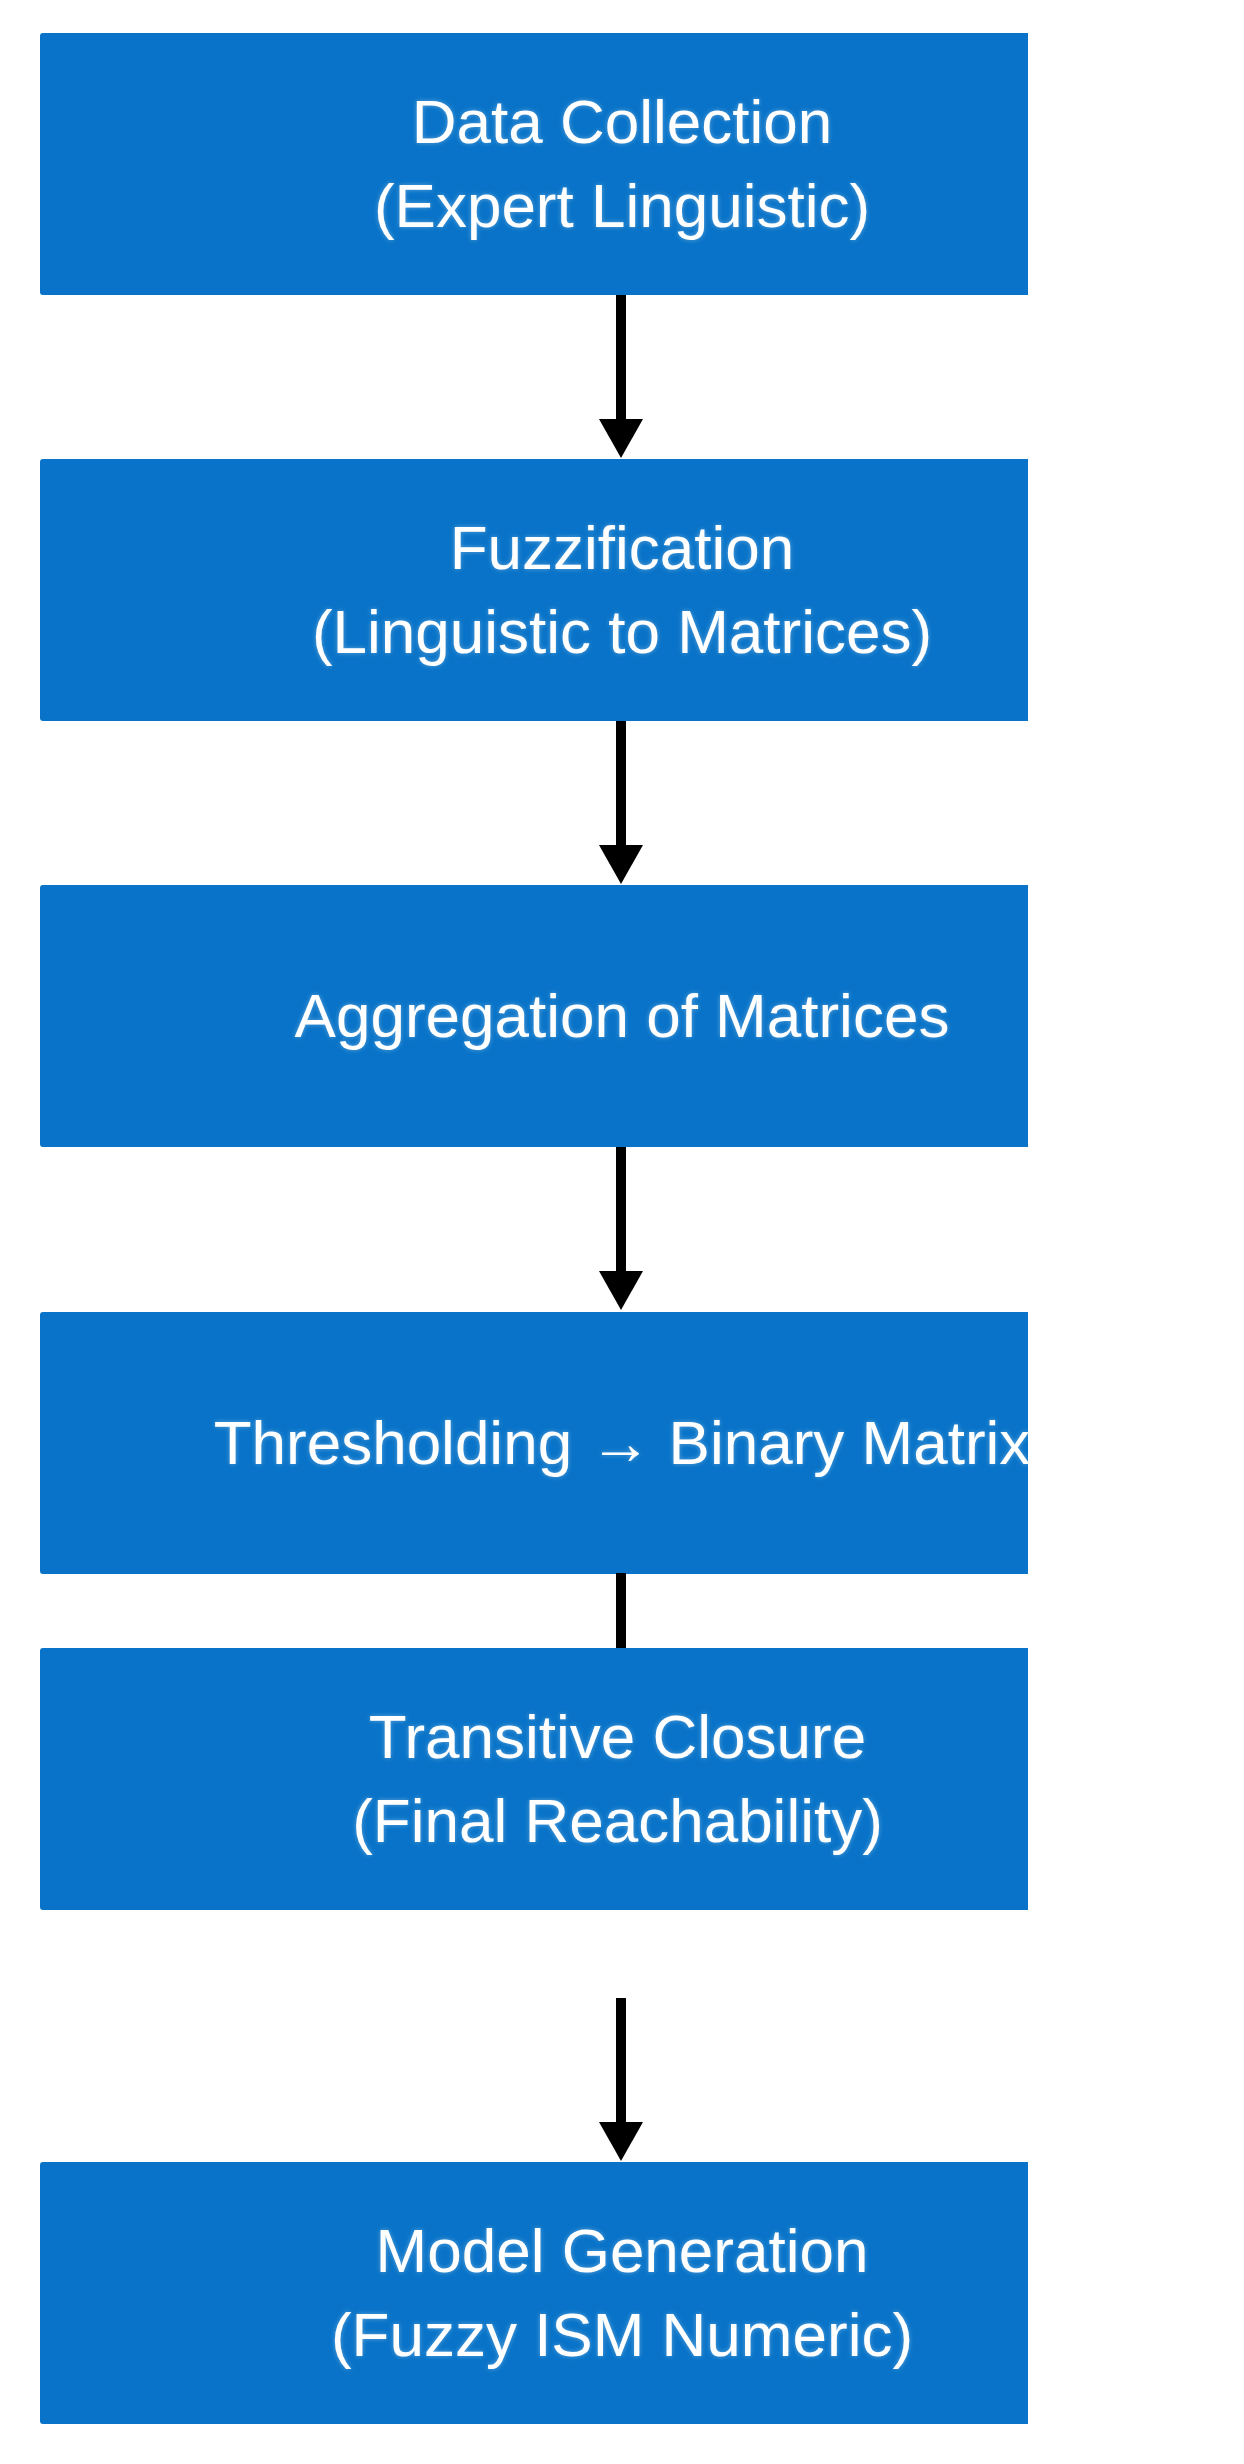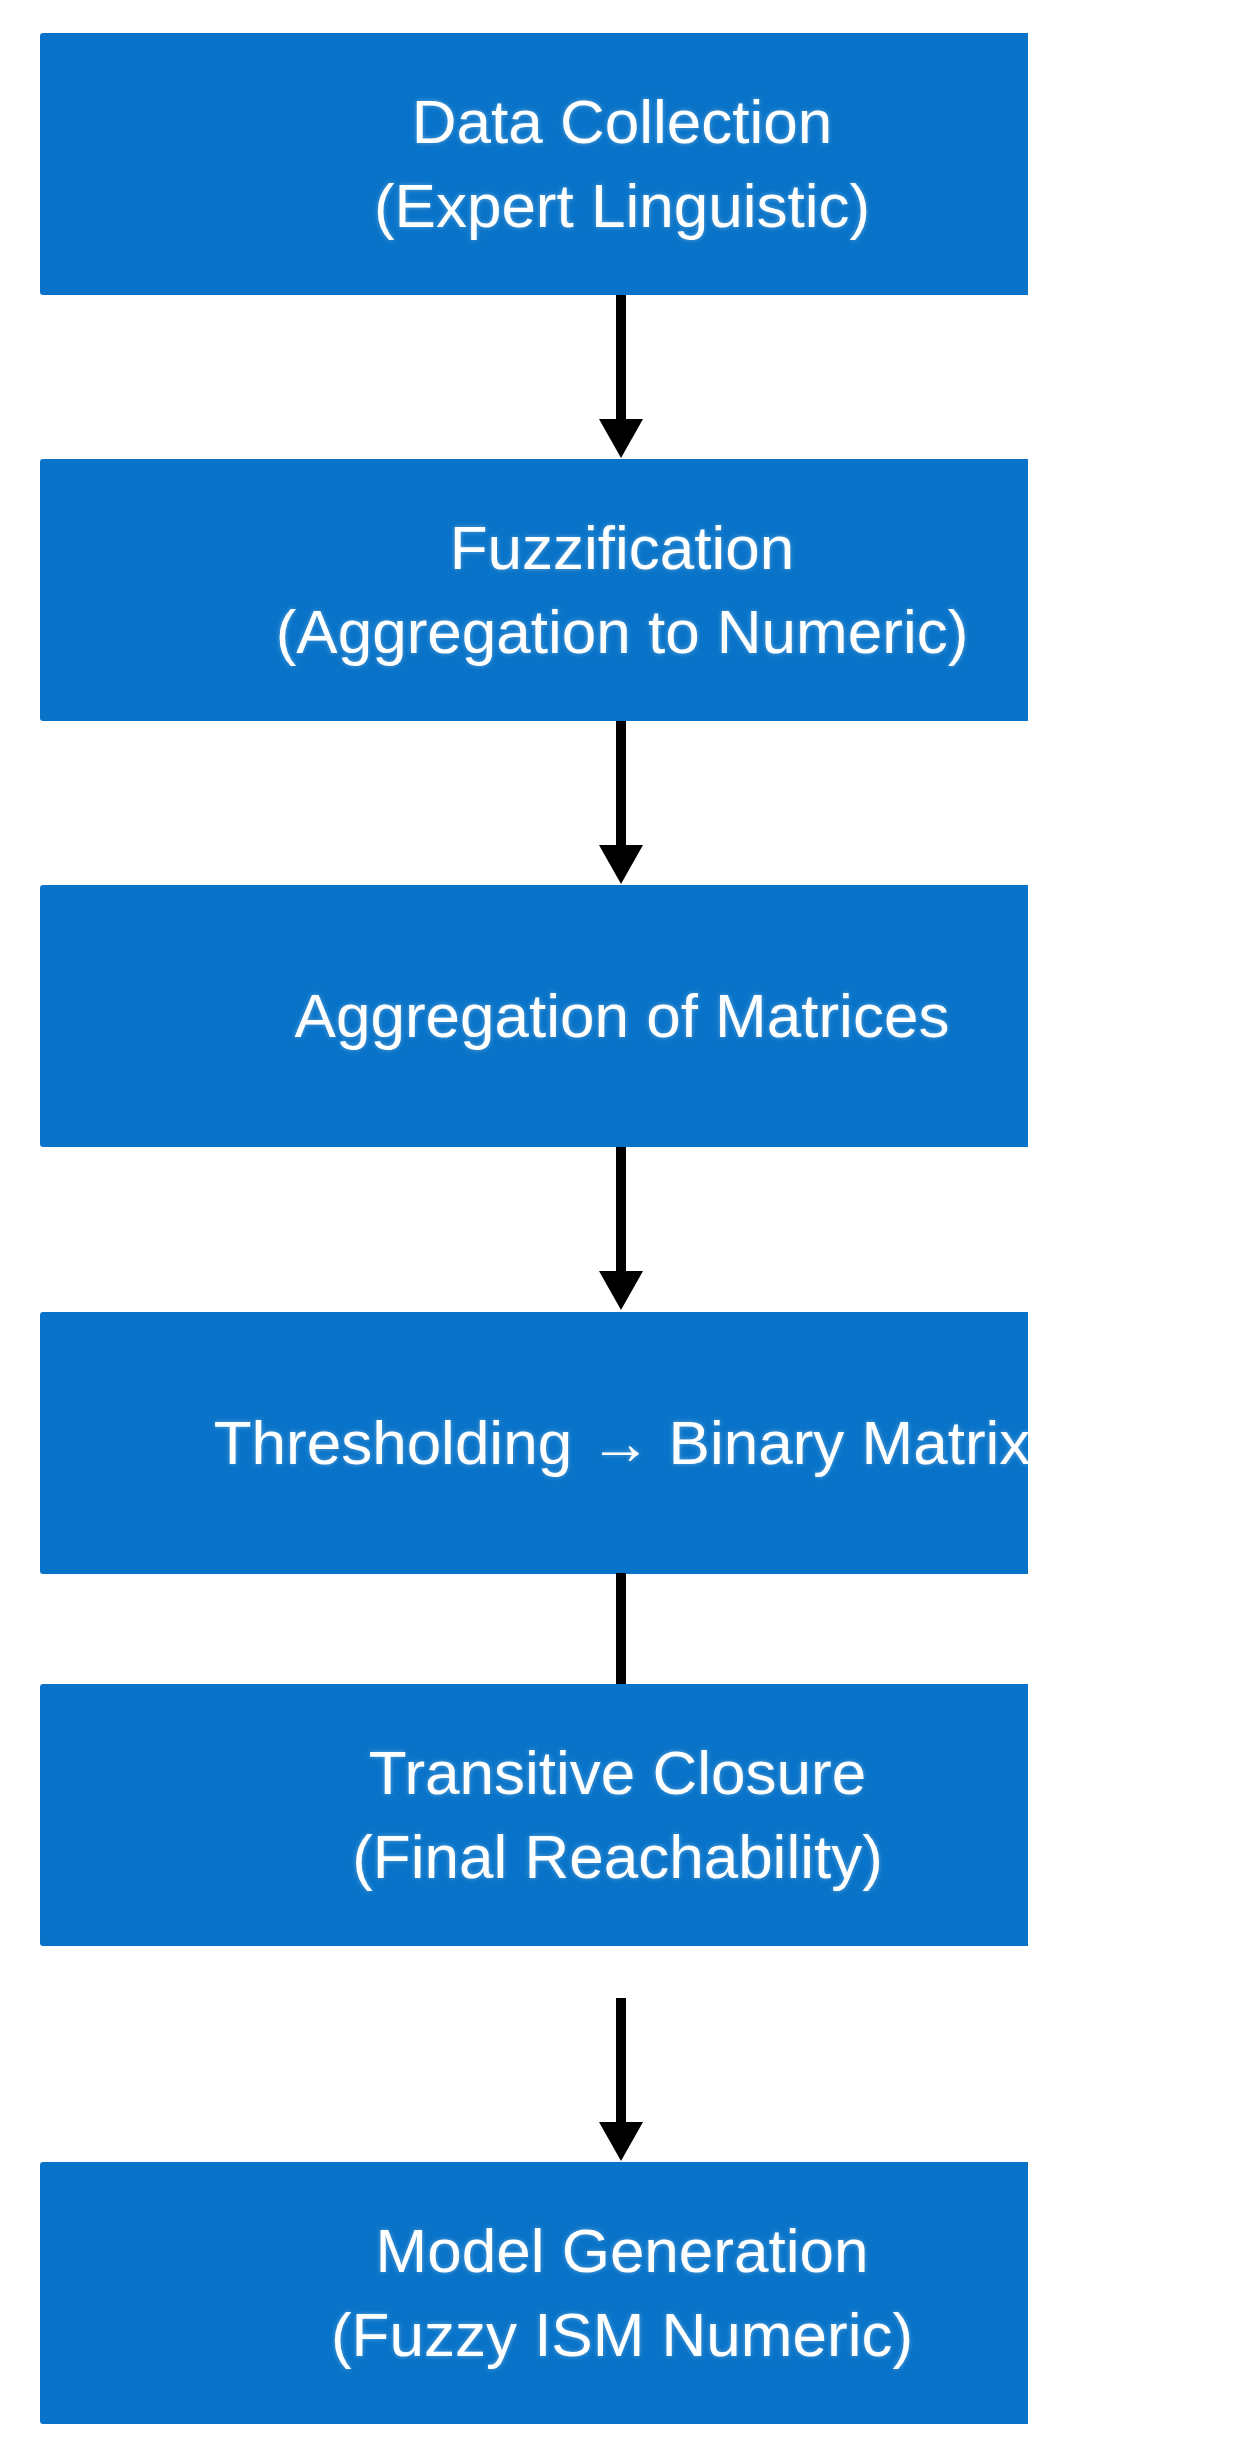"(Aggregation to Numeric)" div.step-line { text: Aggregation to Numeric -> Linguistic to Matrices }
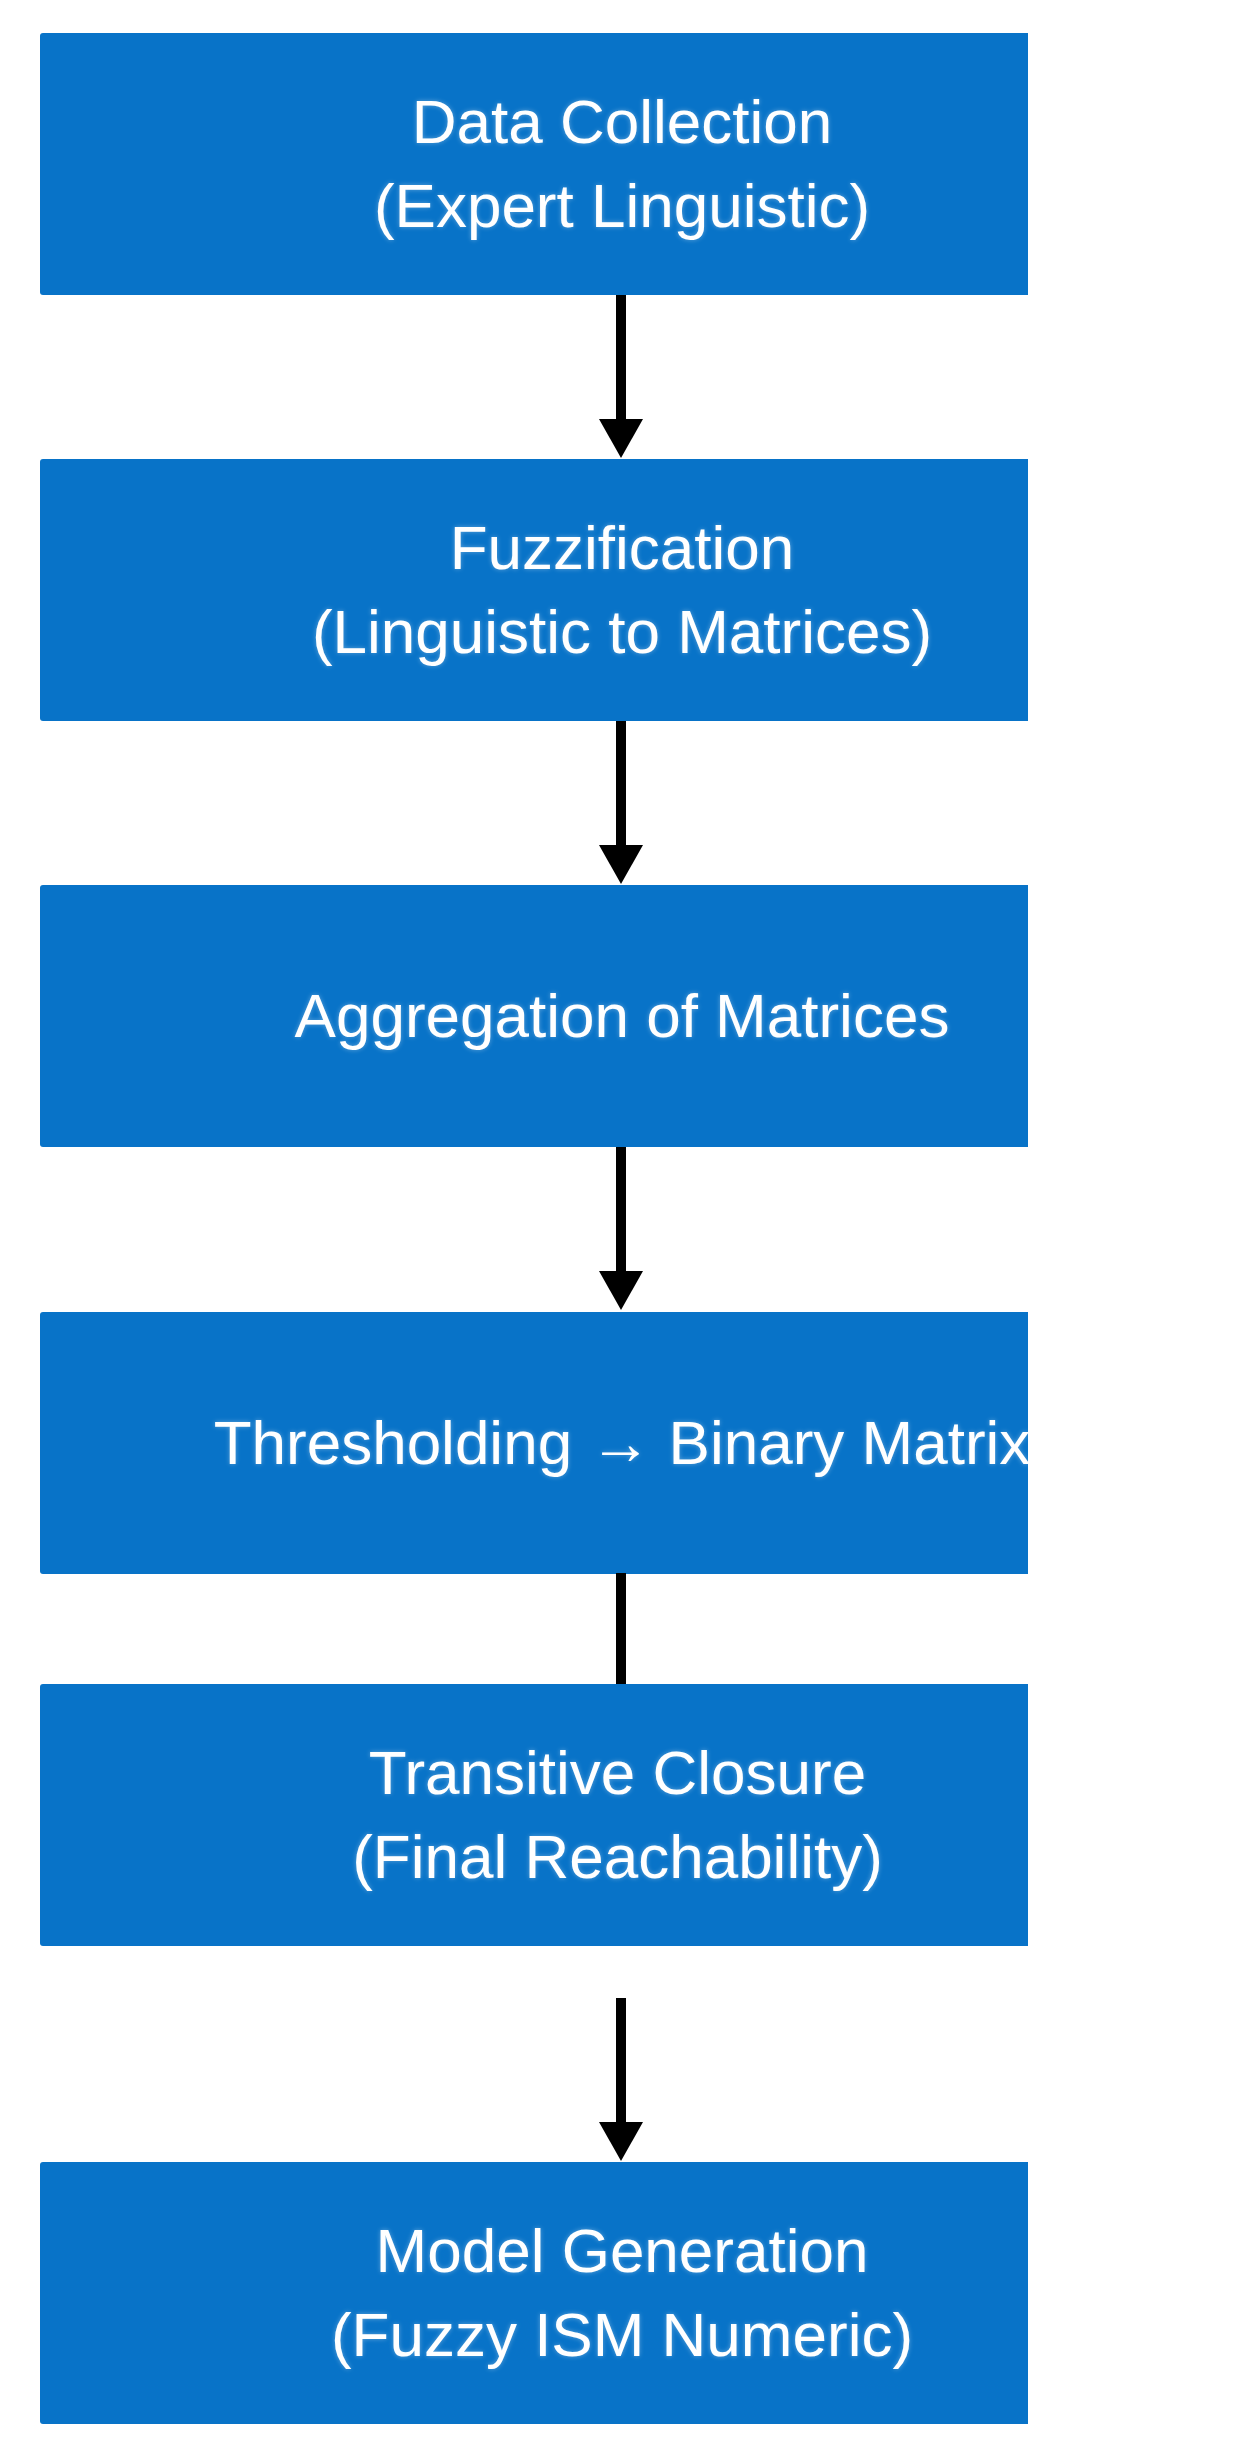"Transitive Closure" .b5 { top: 1684px -> 1648px }
